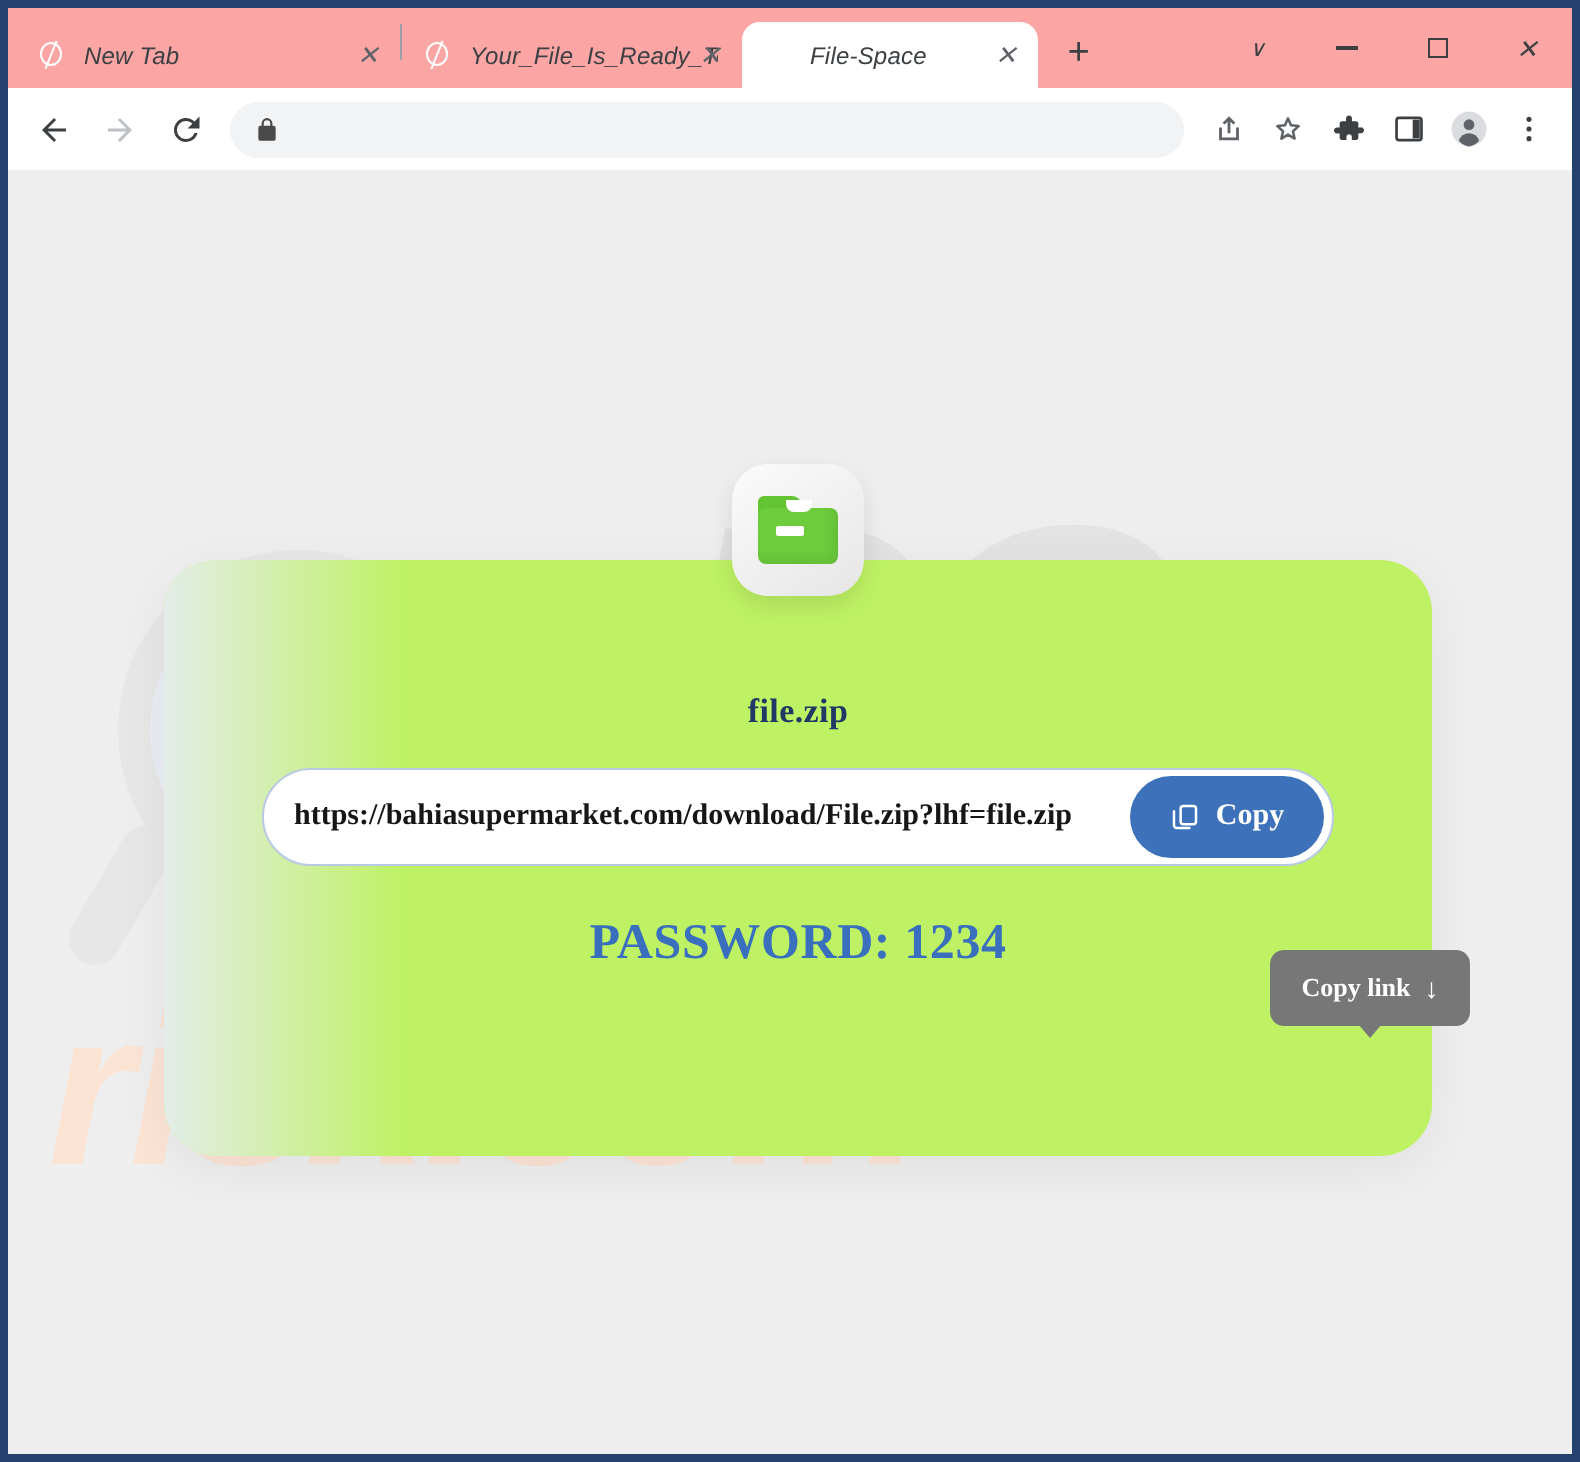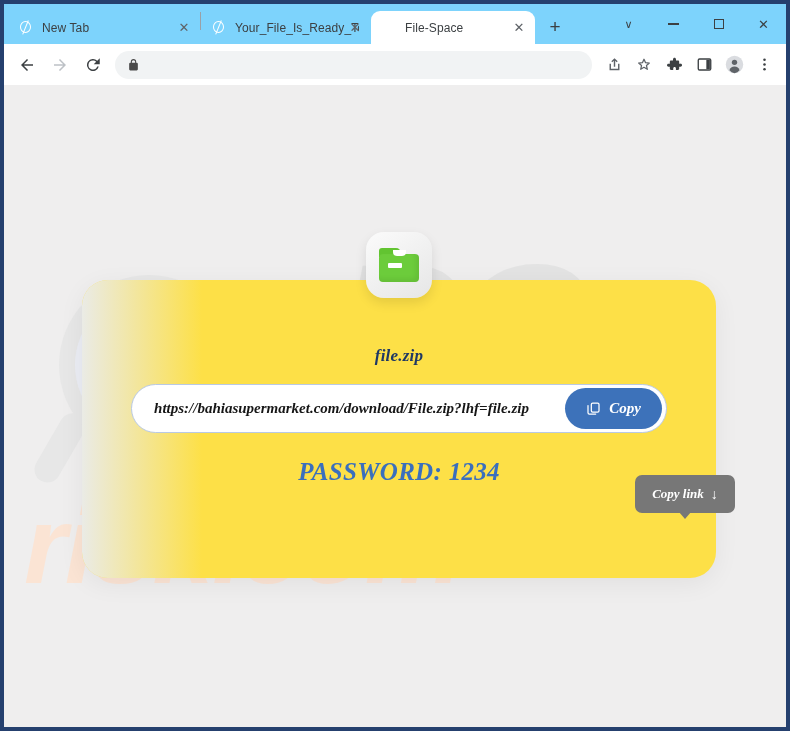"New Tab" .tabstrip { background: #7dd3fc -> #fca5a5; font-style: none -> italic }
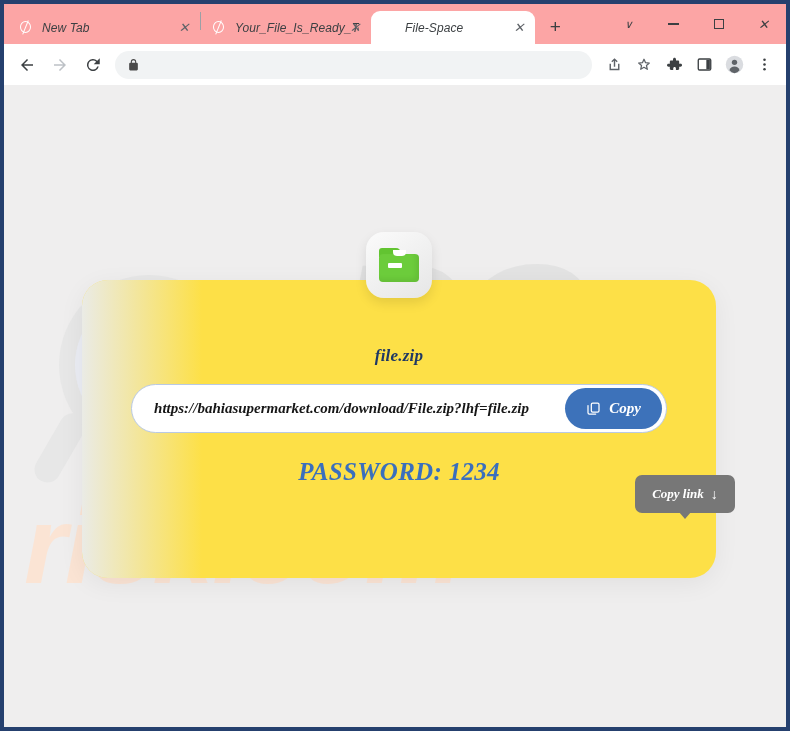"File-Space" .tab3 { width: 164px -> 148px }
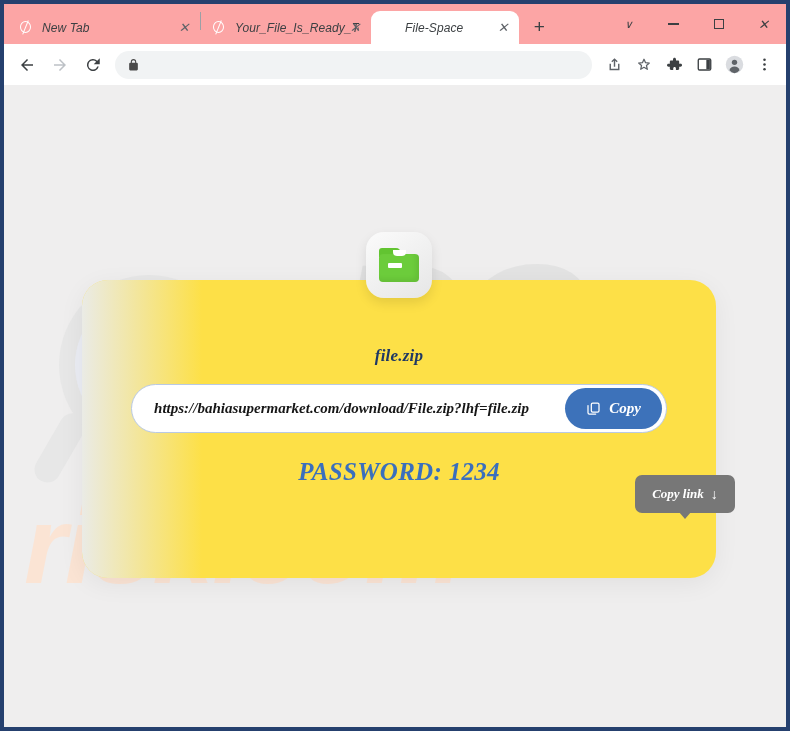"file.zip" .card { background: #fde047 -> #bef264; font-style: italic -> none }
